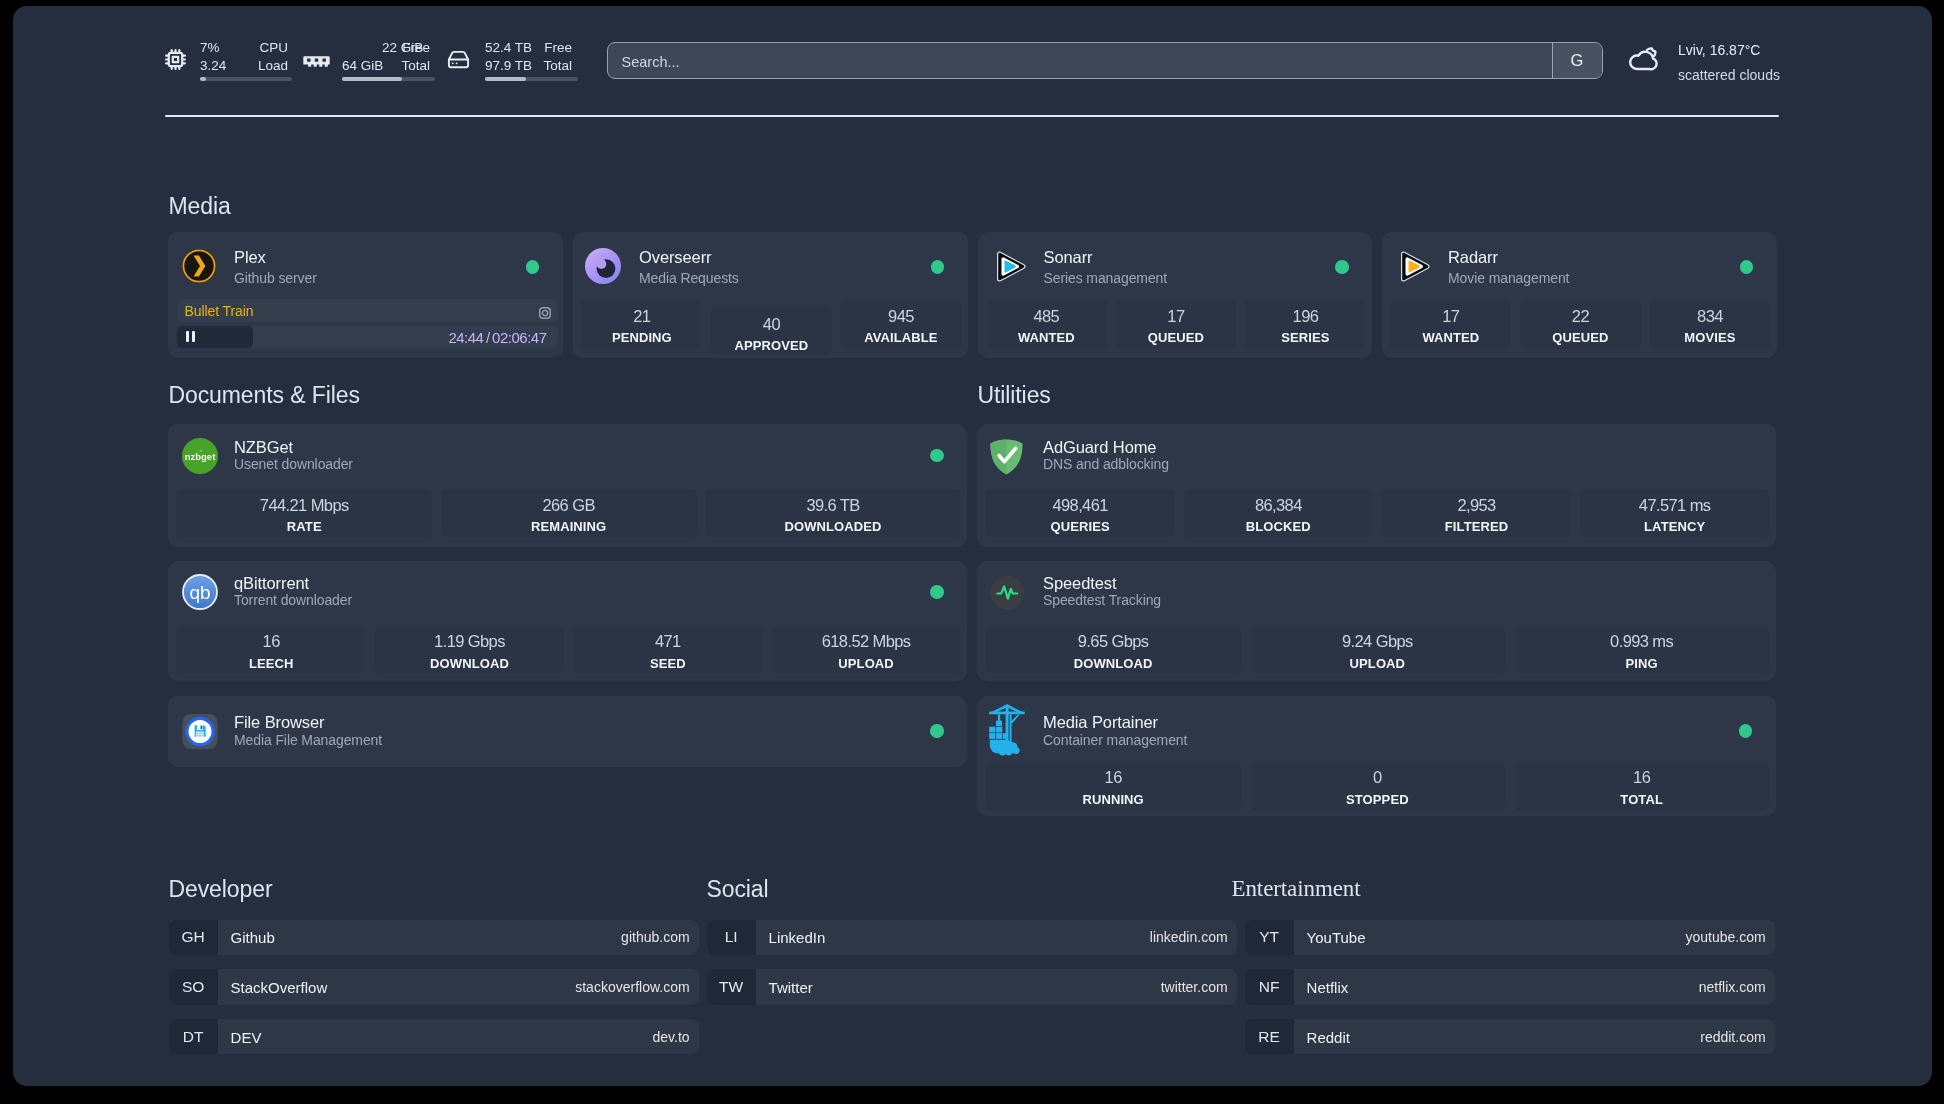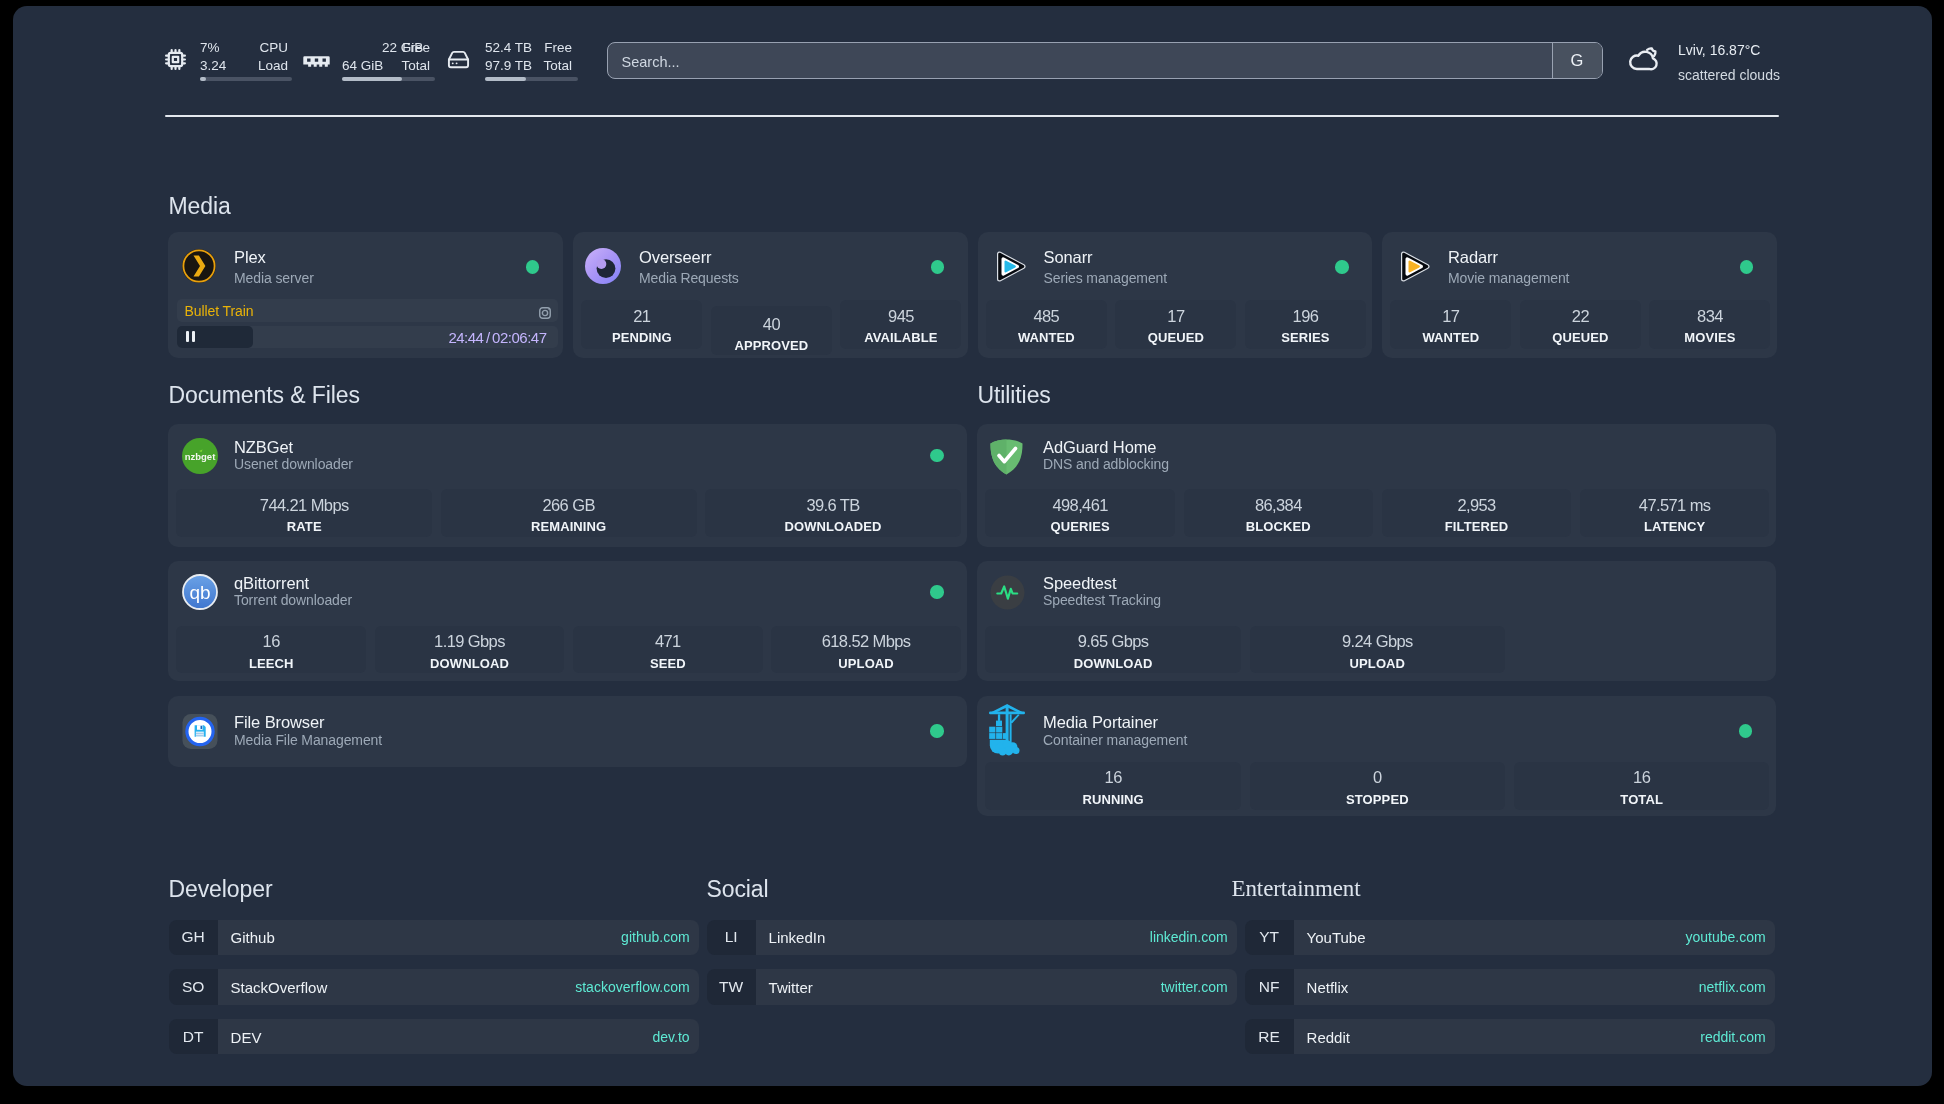"Media server" div.sub { text: Media -> Github }
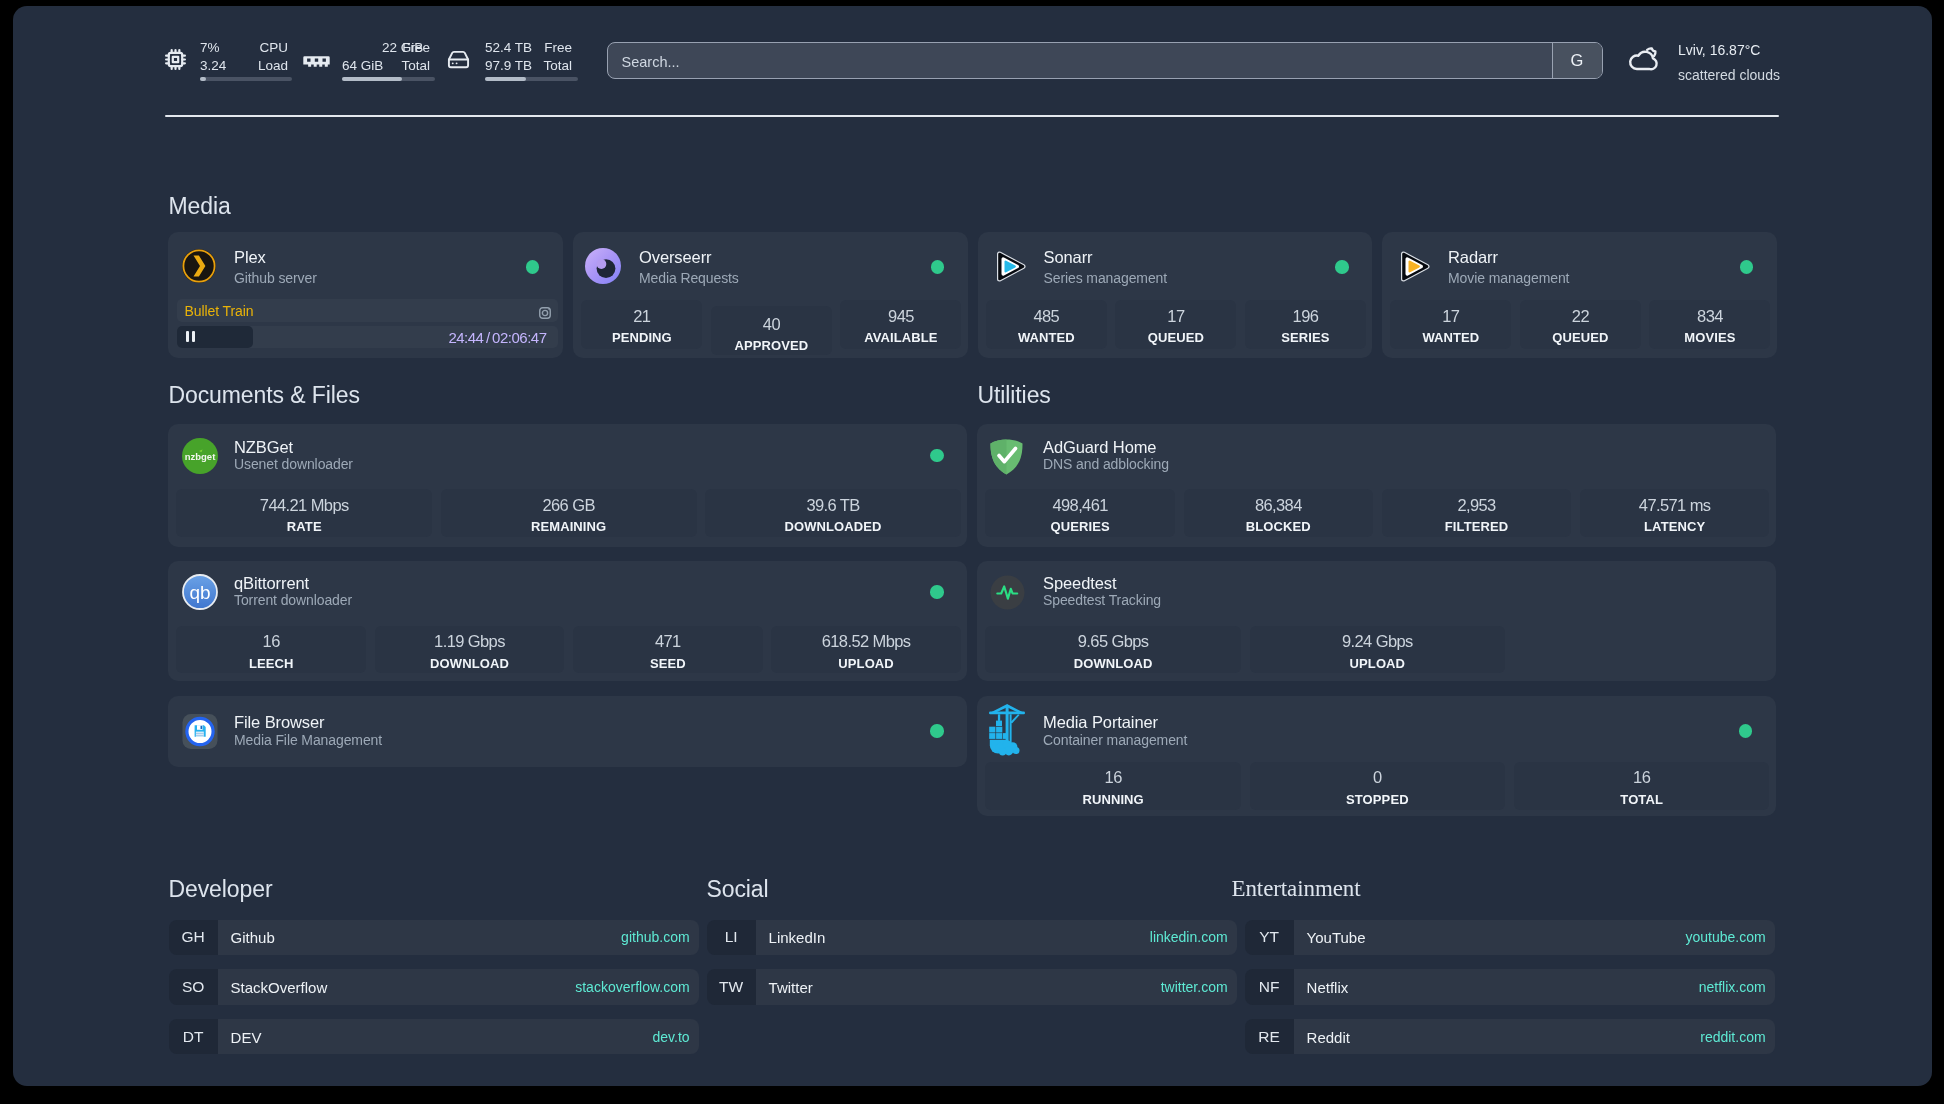"0.993 ms" div.stat { html: none -> <div> <div>0.993 ms</div> <div>PING</div> </div> }
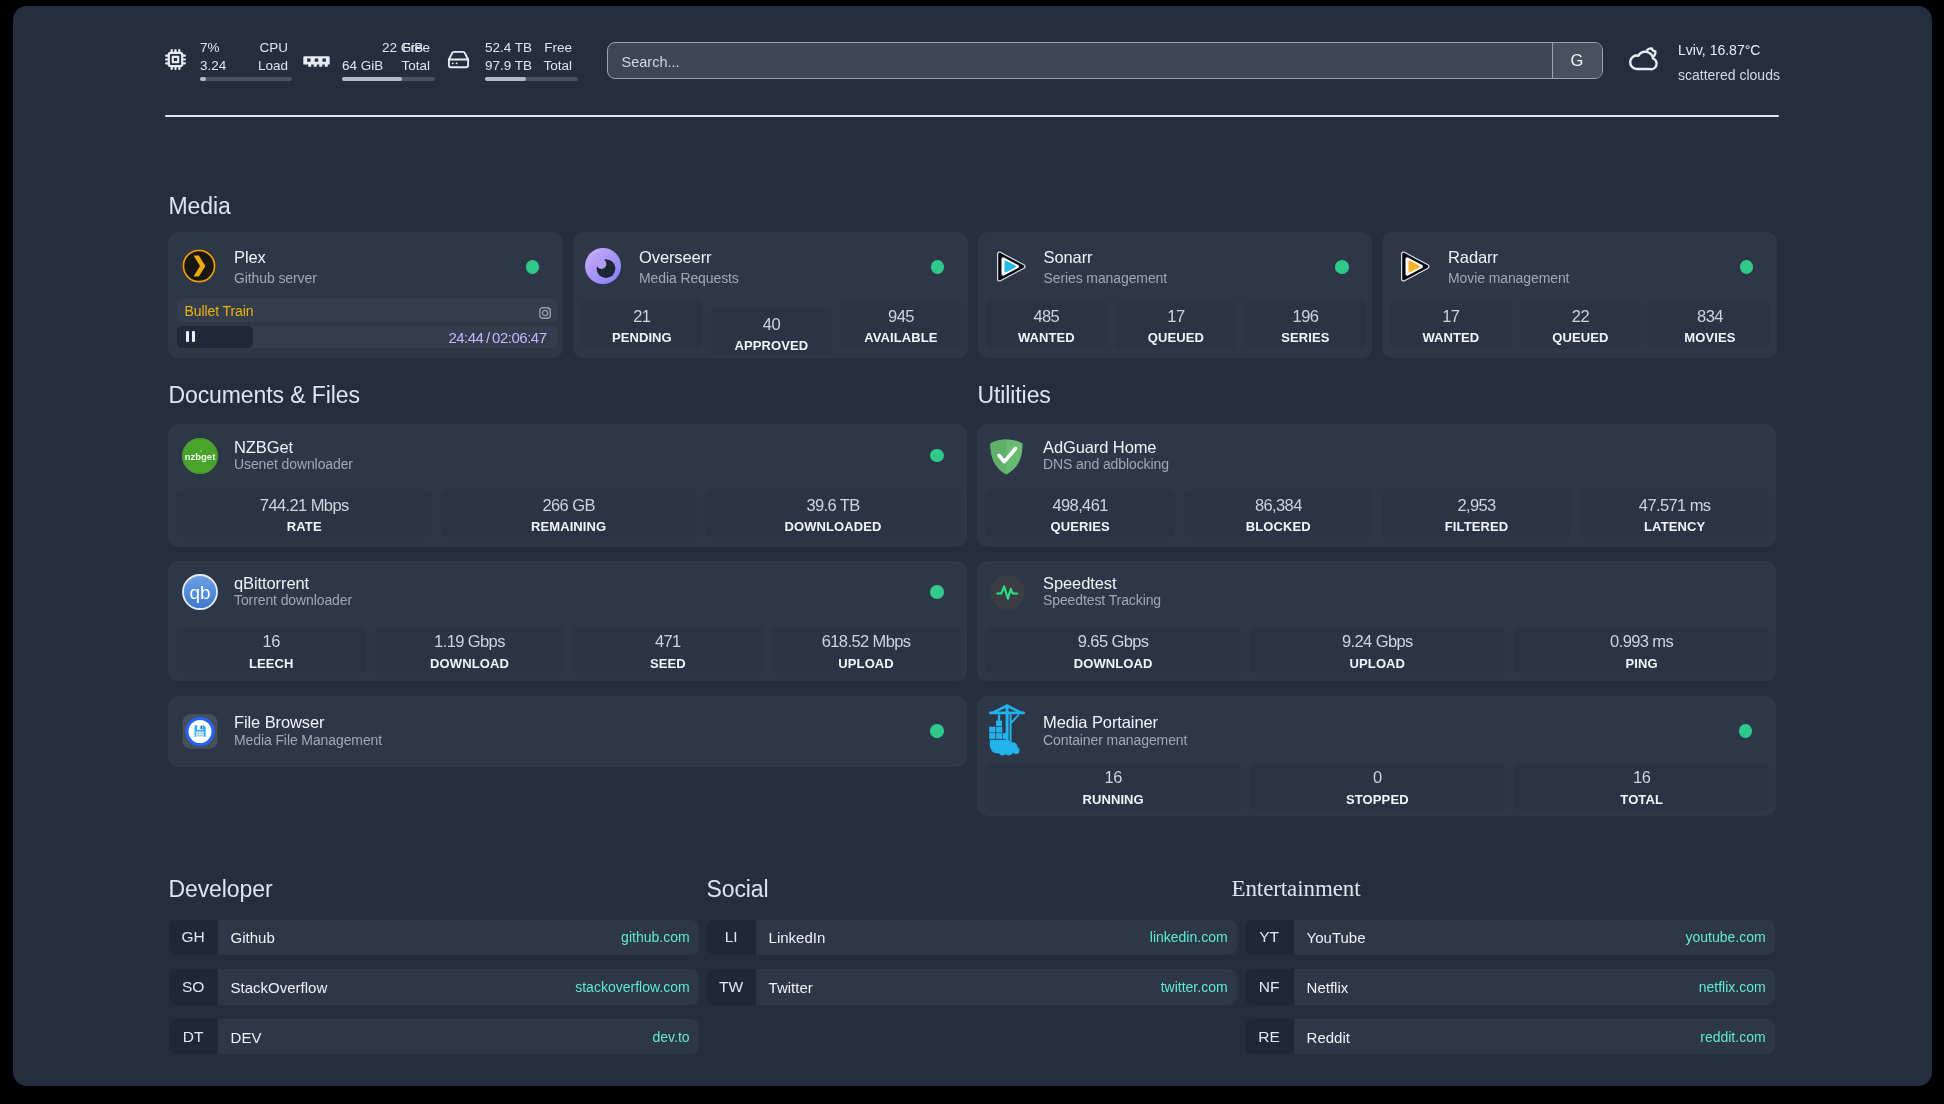"github.com" .bmurl { color: #5eead4 -> #e5e5e5 }
